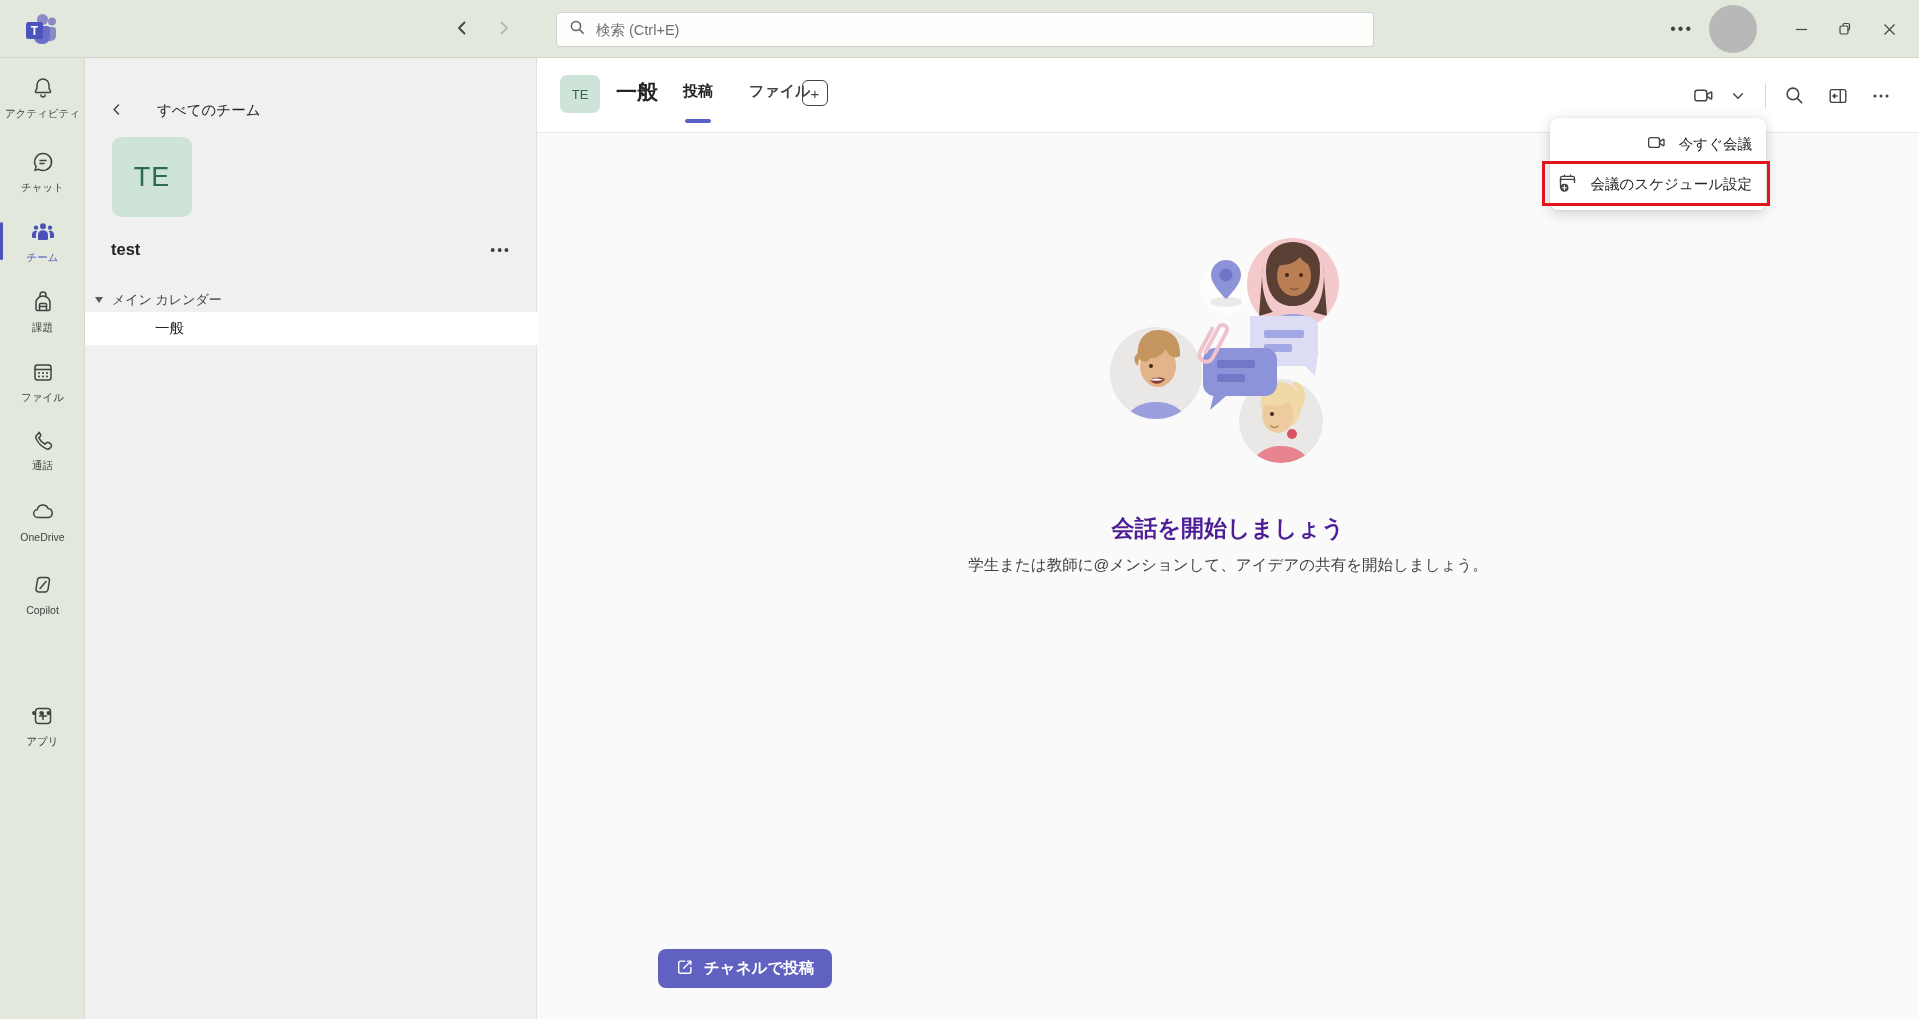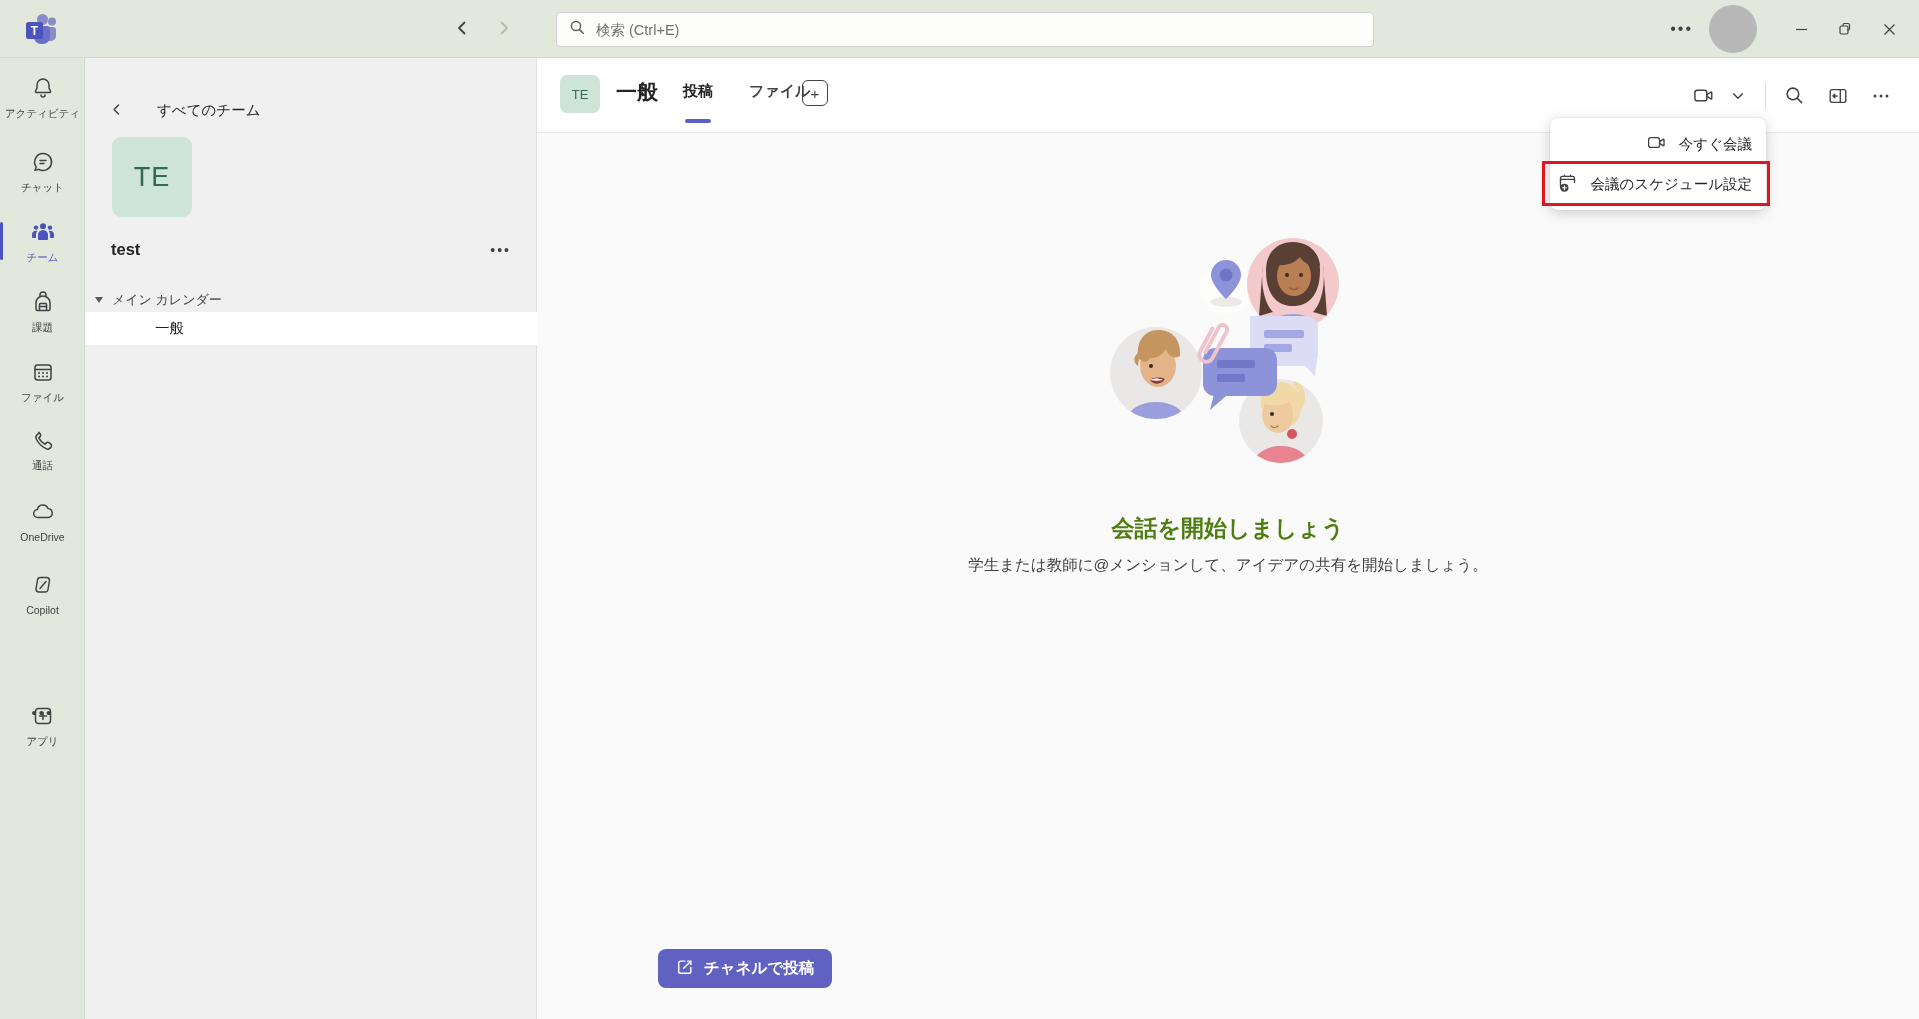"会話を開始しましょう" .es-heading { color: #4d7c0f -> #4c1d95 }
